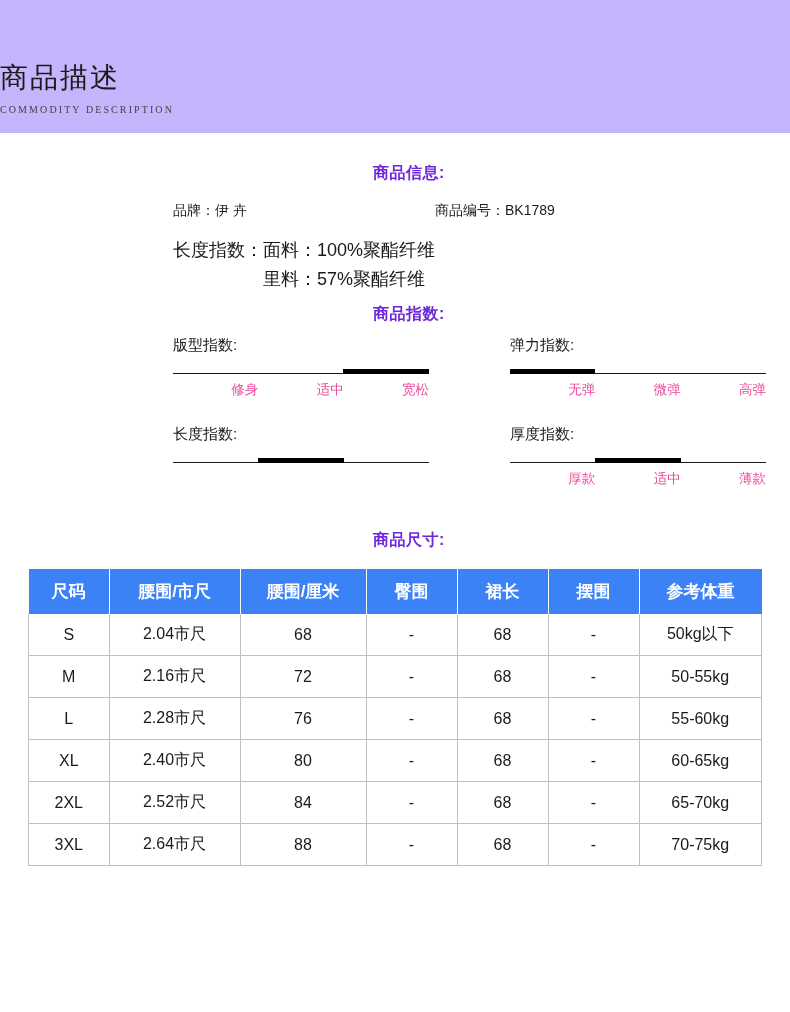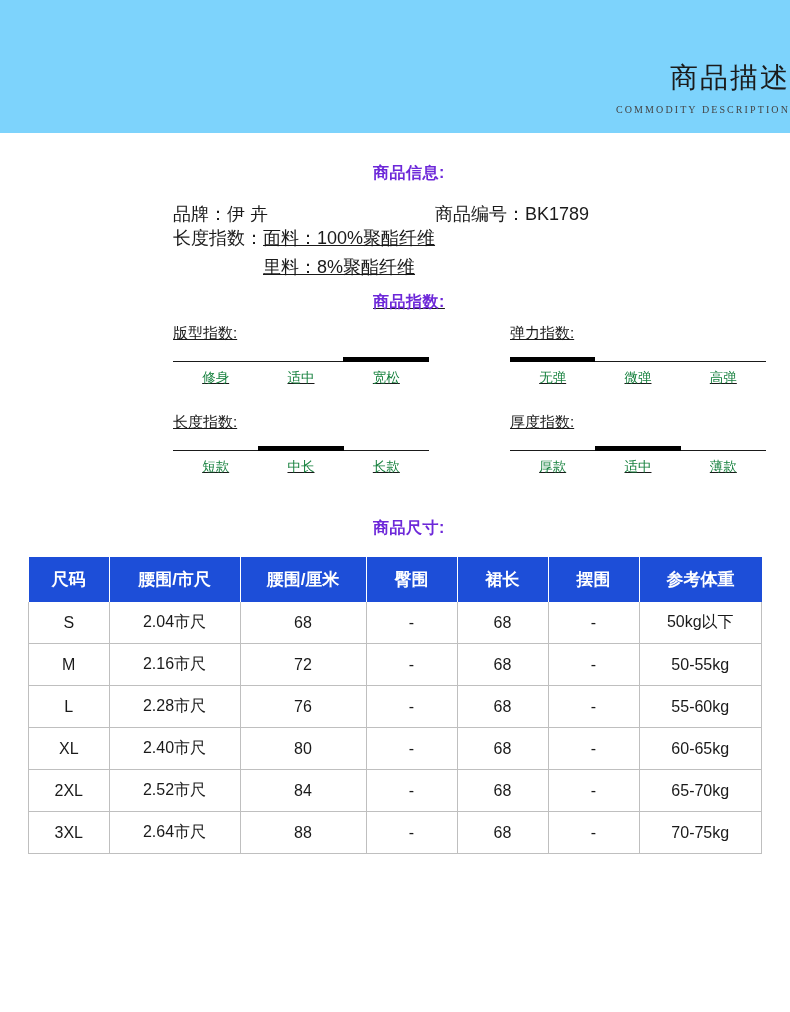"商品描述" .header { align-items: flex-end -> flex-start; background: #7dd3fc -> #c4b5fd }
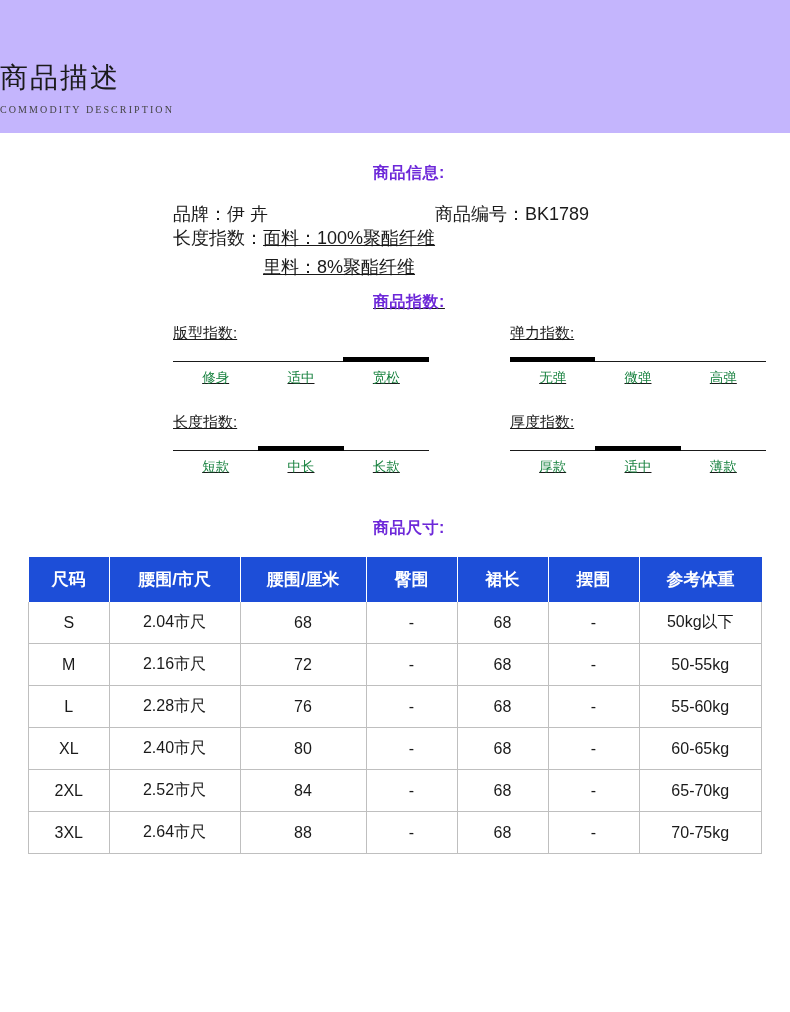"品牌：伊 卉" .info-line { font-size: 18px -> 14px; margin-bottom: none -> 18px }
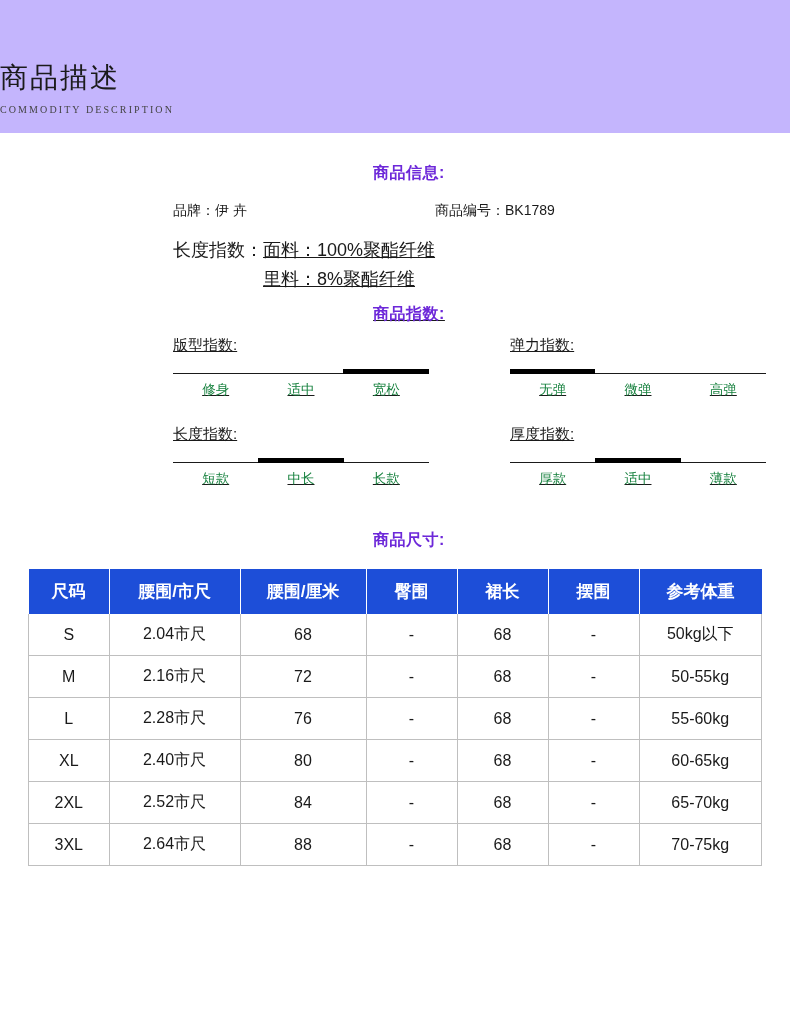"面料：100%聚酯纤维" .fabric-values div { text-decoration: underline -> none }
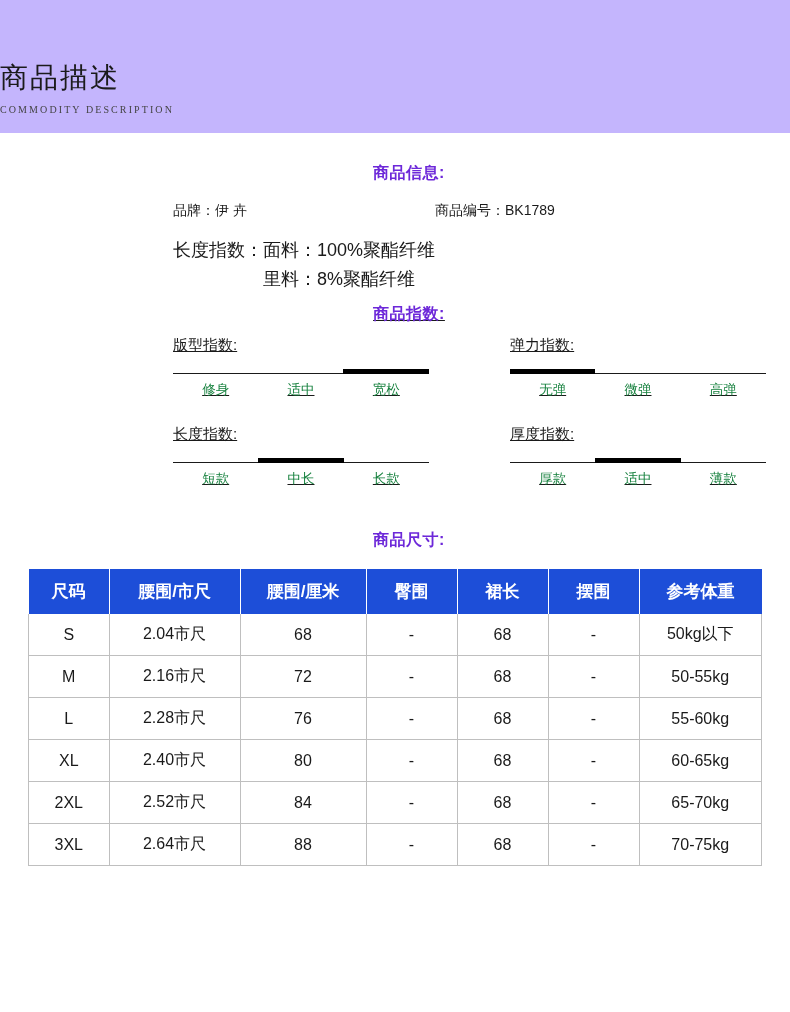"里料：8%聚酯纤维" div { text: 8% -> 57% }
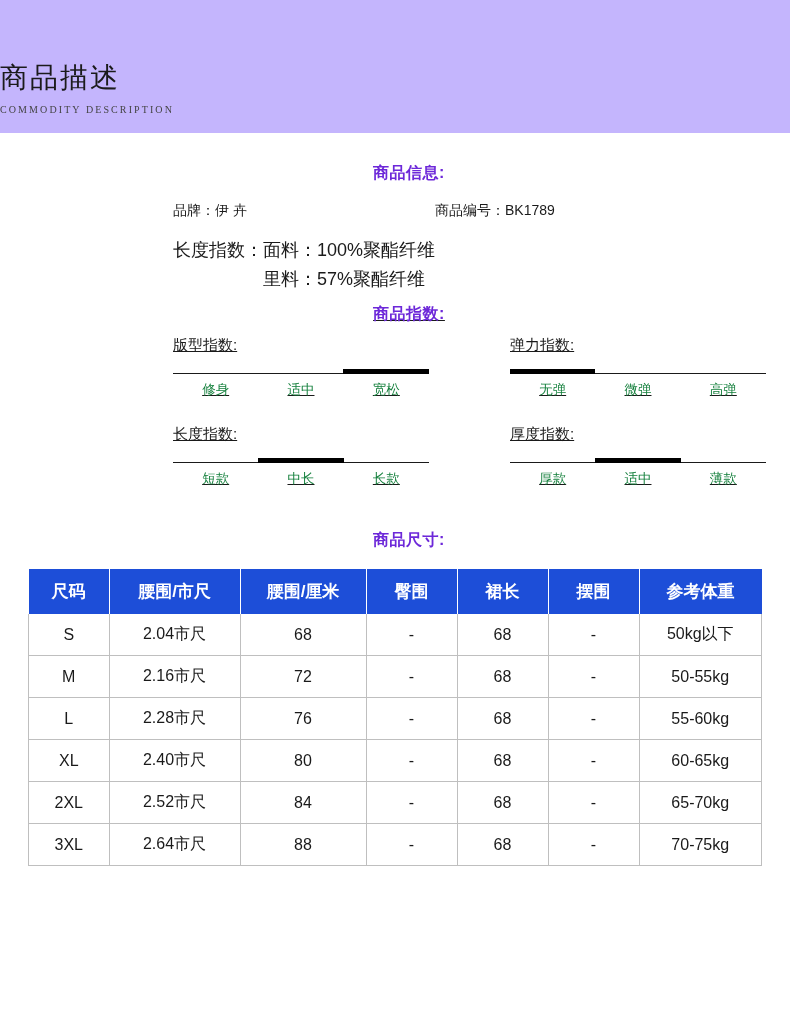"商品指数:" .index-block { text-decoration: underline -> none }
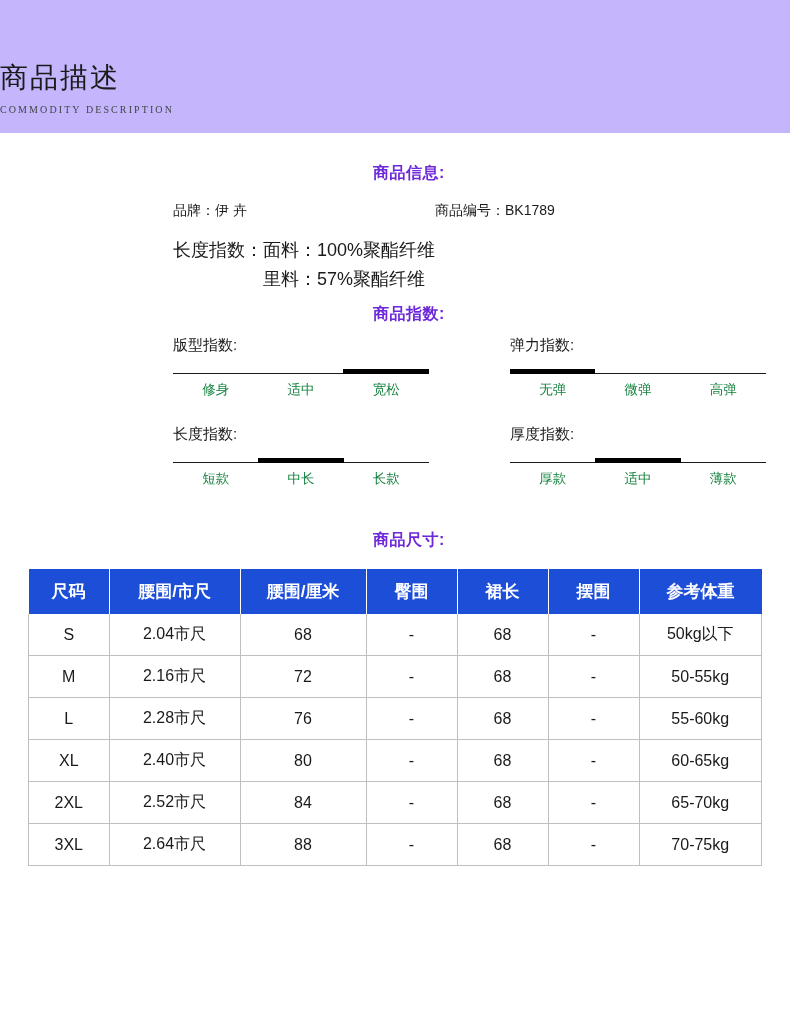"修身" .index-labels span { color: #15803d -> #ec4899; text-align: center -> right }
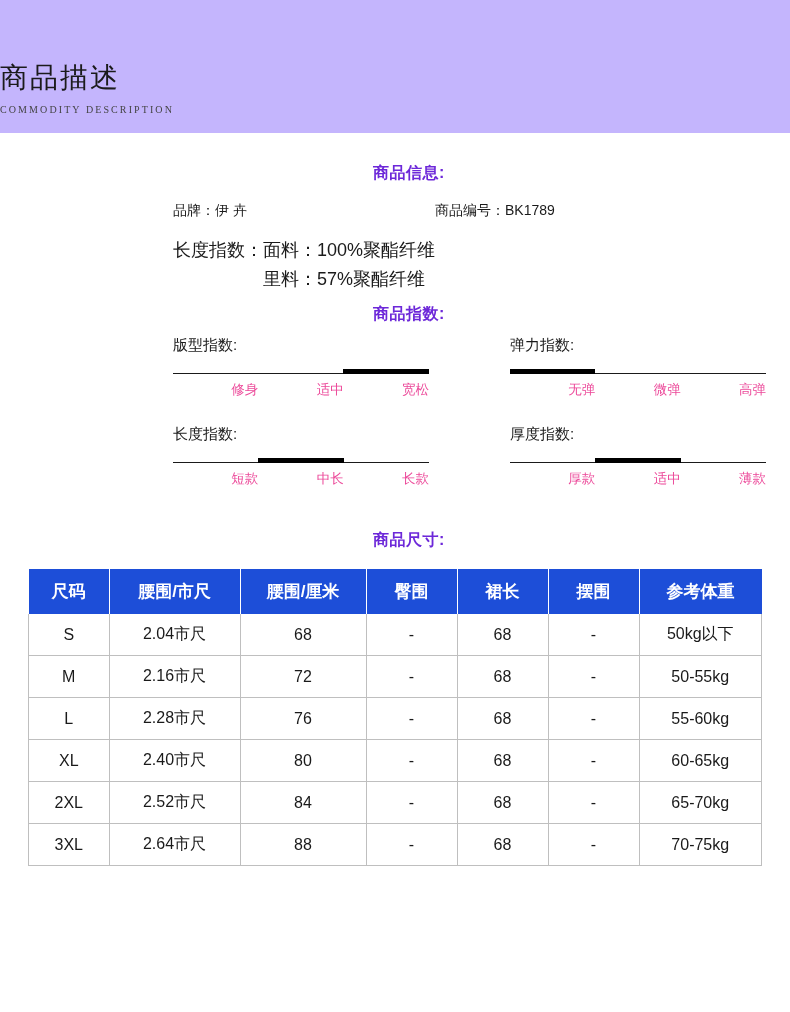"短款" div.index-labels { html: <div> <span>短款</span> <span>中长</span> <span>长款</span> </div> -> none }
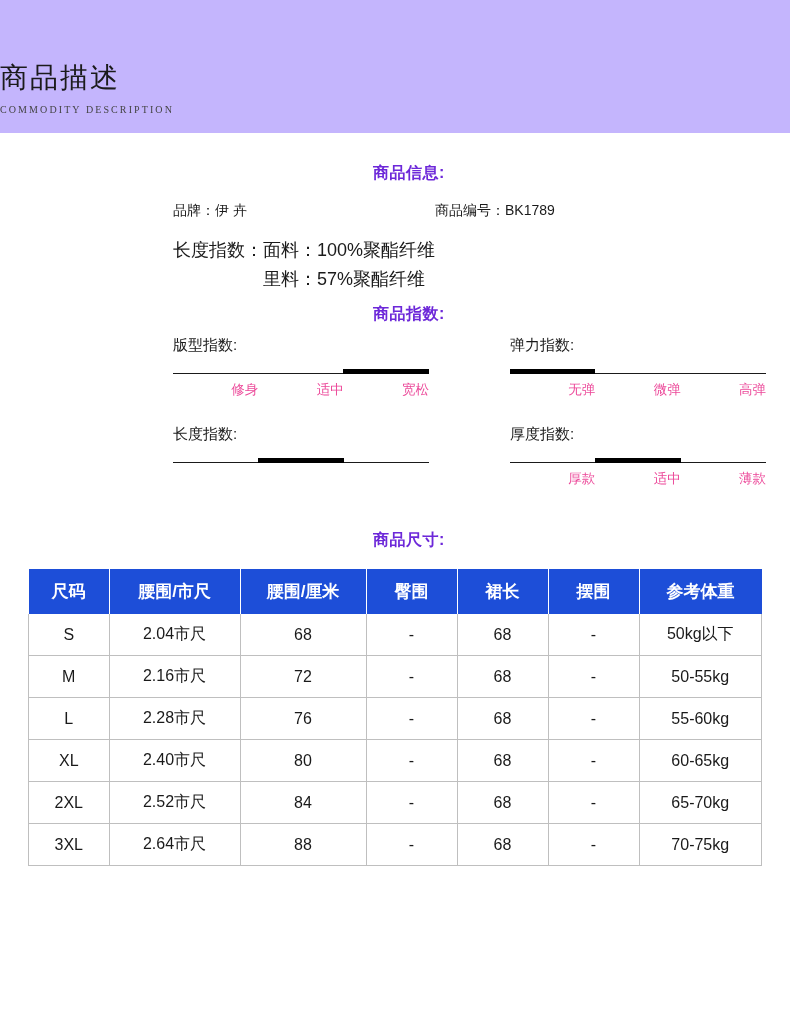"尺码" table.size-table th { background: #1d4ed8 -> #3b82f6 }
